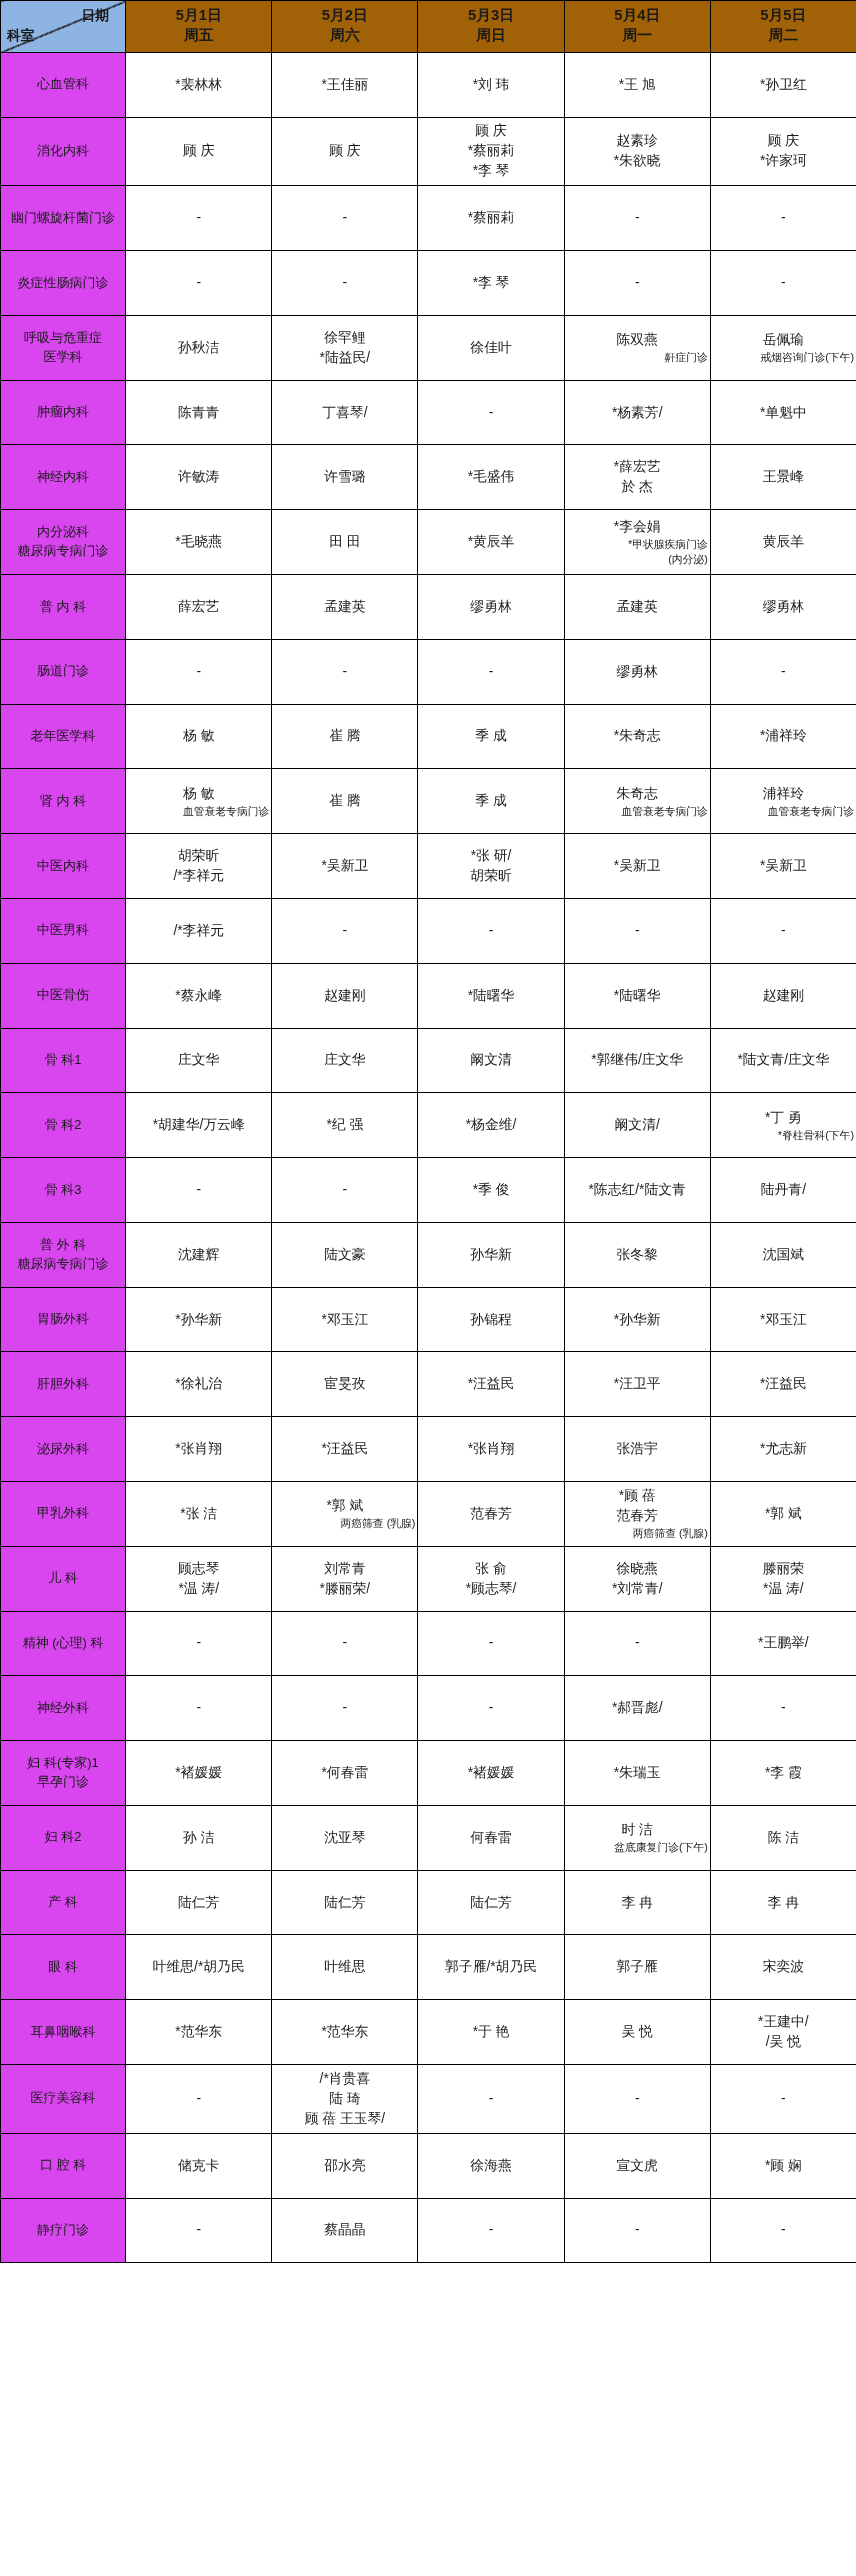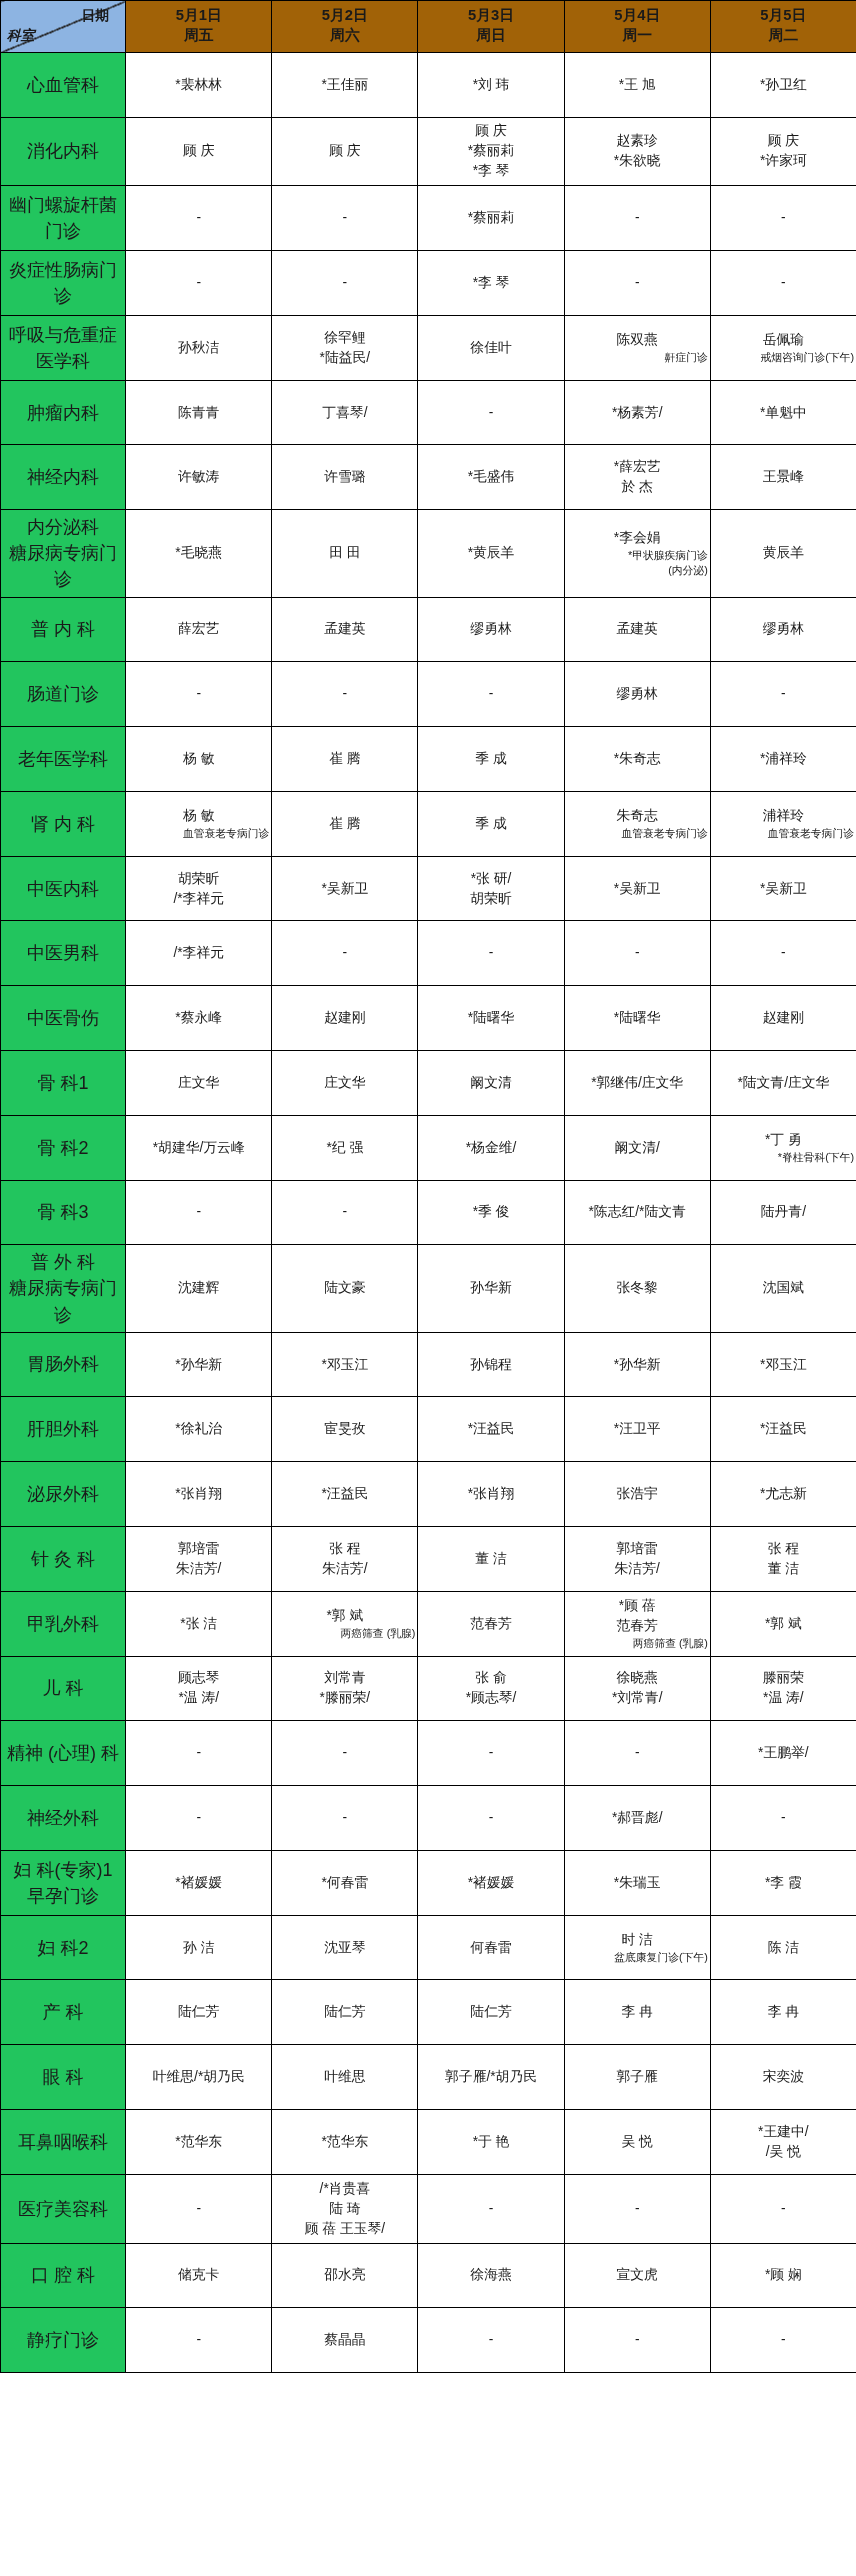"科室" th.corner .corner-dept { font-style: italic -> none }
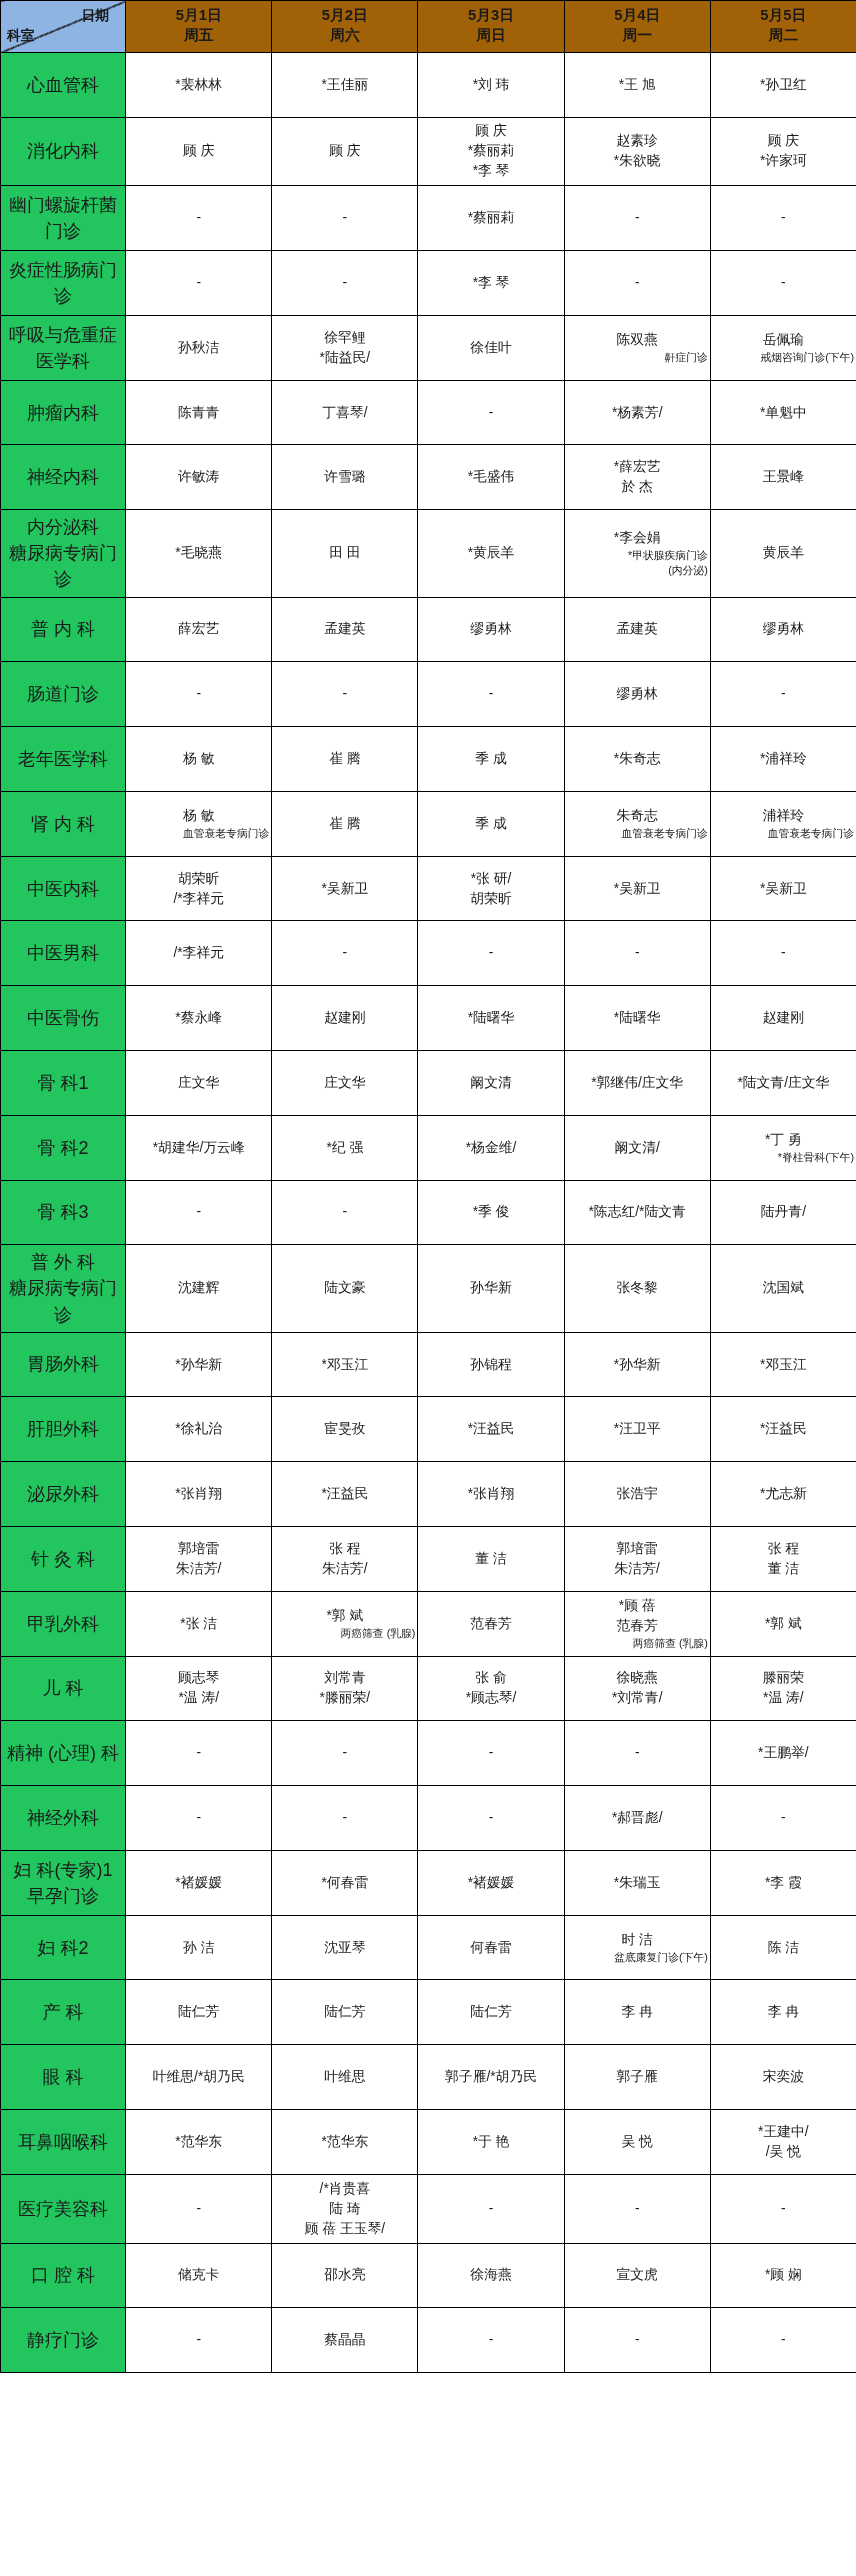"心血管科" tbody th.dept { background: #22c55e -> #d946ef; font-size: 18px -> 13px }
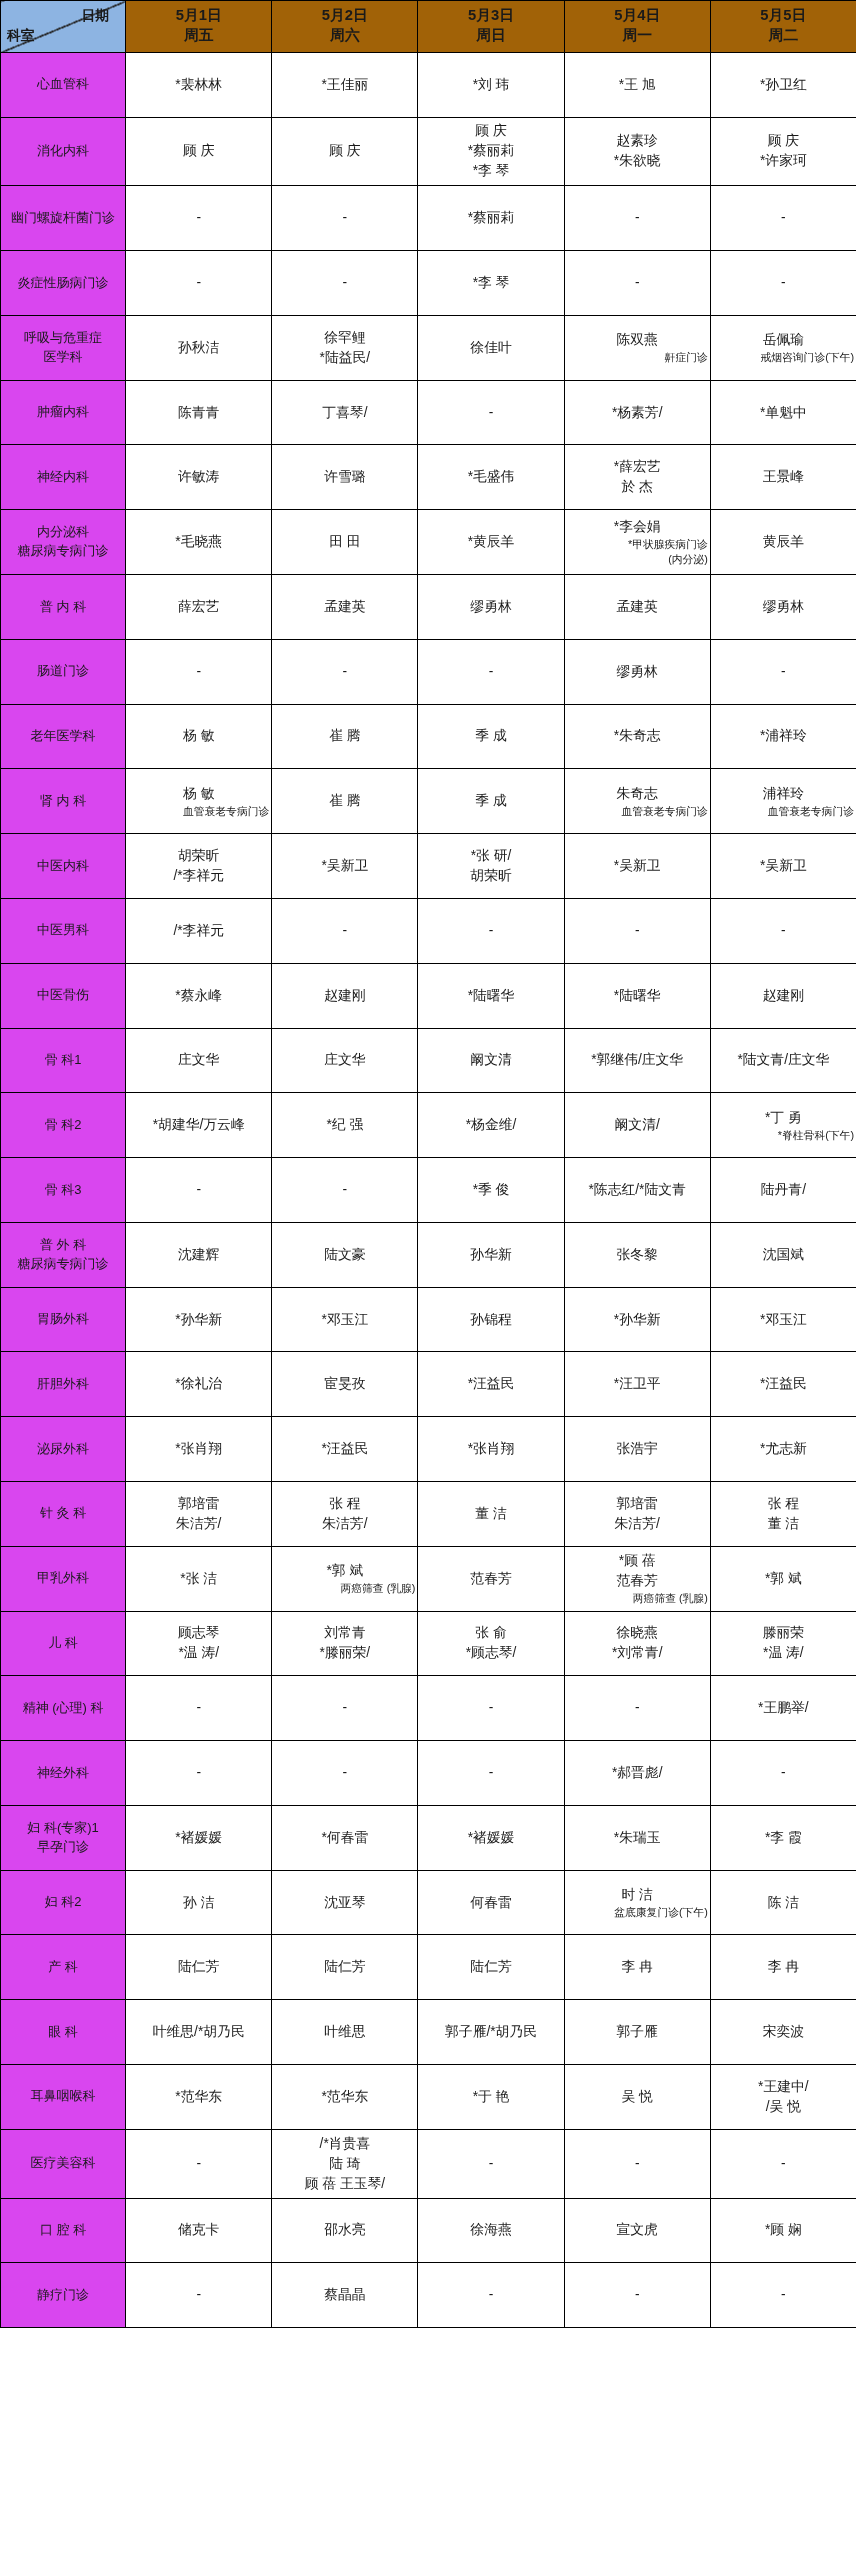"针 灸 科" tr { html: <tr> <th> <div>针 灸 科</div> </th> <td> <div>郭培雷</div> <div>朱洁芳/</div> </td> <td> <div>张 程</div> <div>朱洁芳/</div> </td> <td> <div>董 洁</div> </td> <td> <div>郭培雷</div> <div>朱洁芳/</div> </td> <td> <div>张 程</div> <div>董 洁</div> </td> </tr> -> none }
